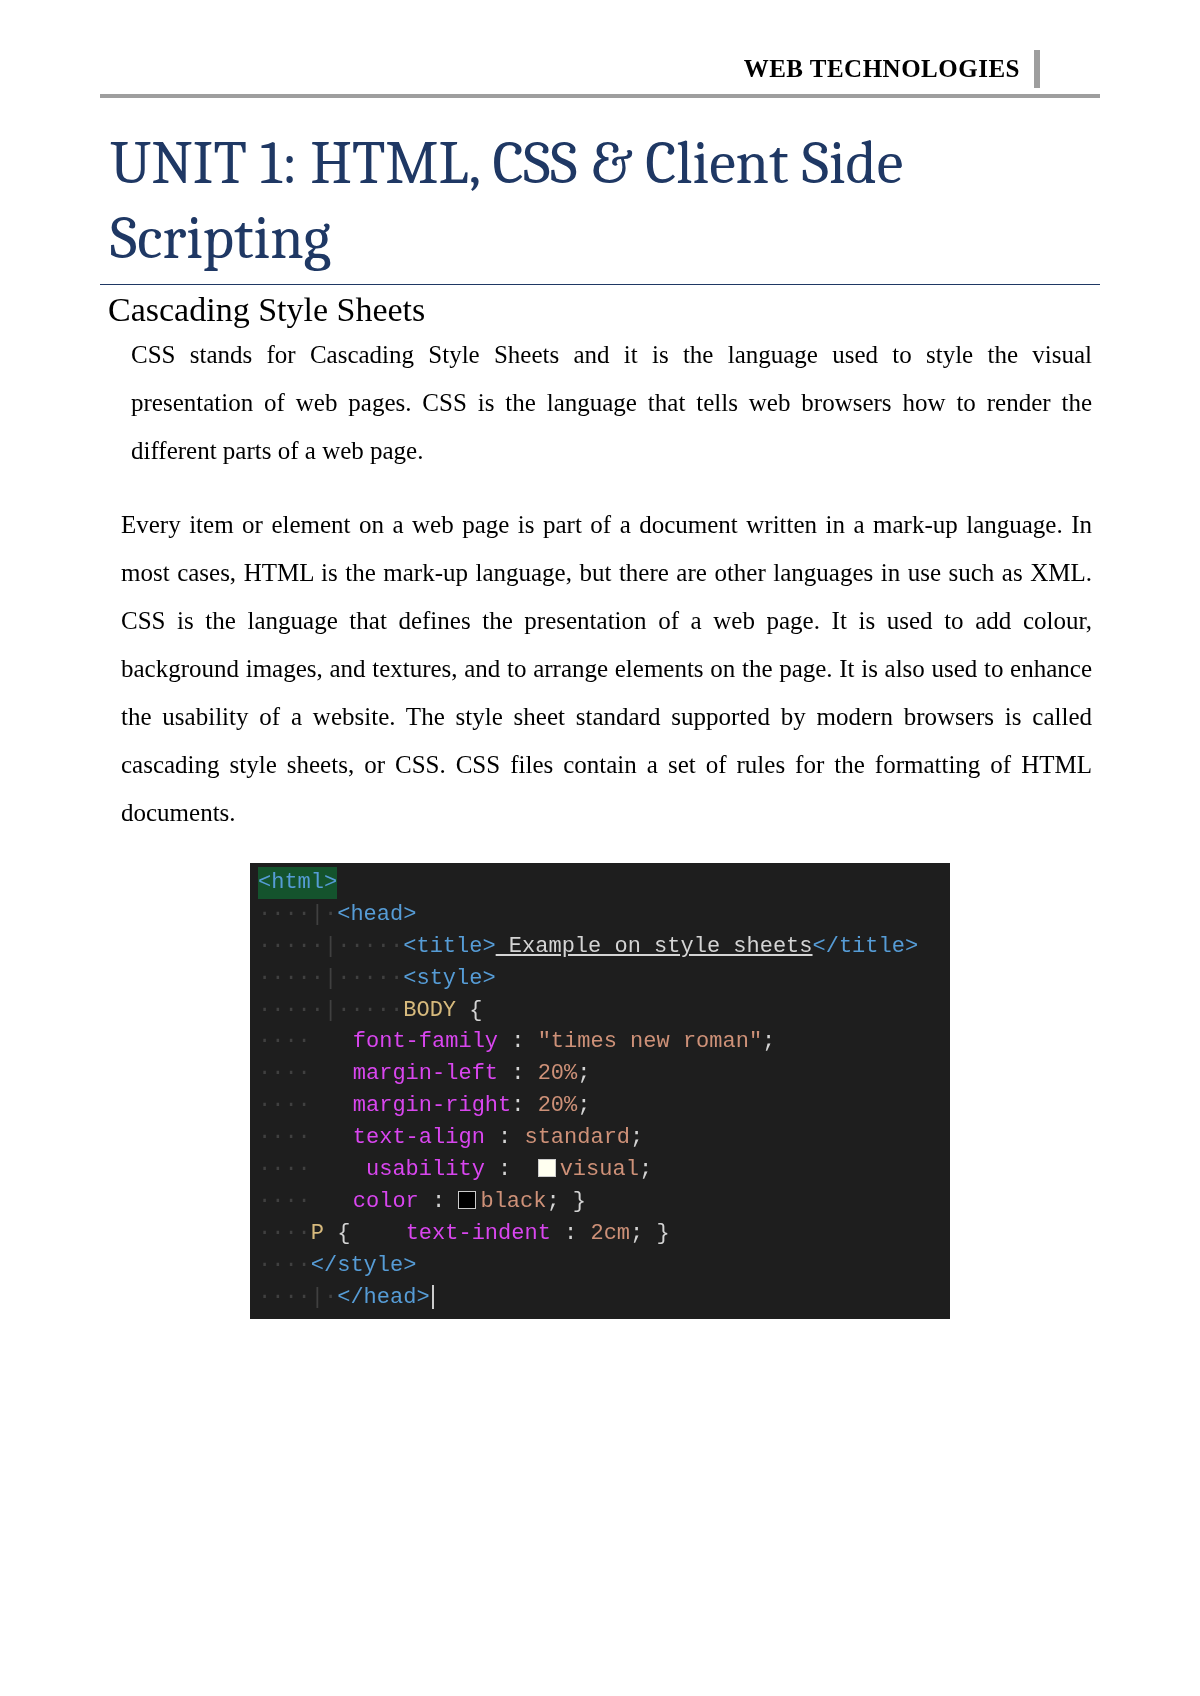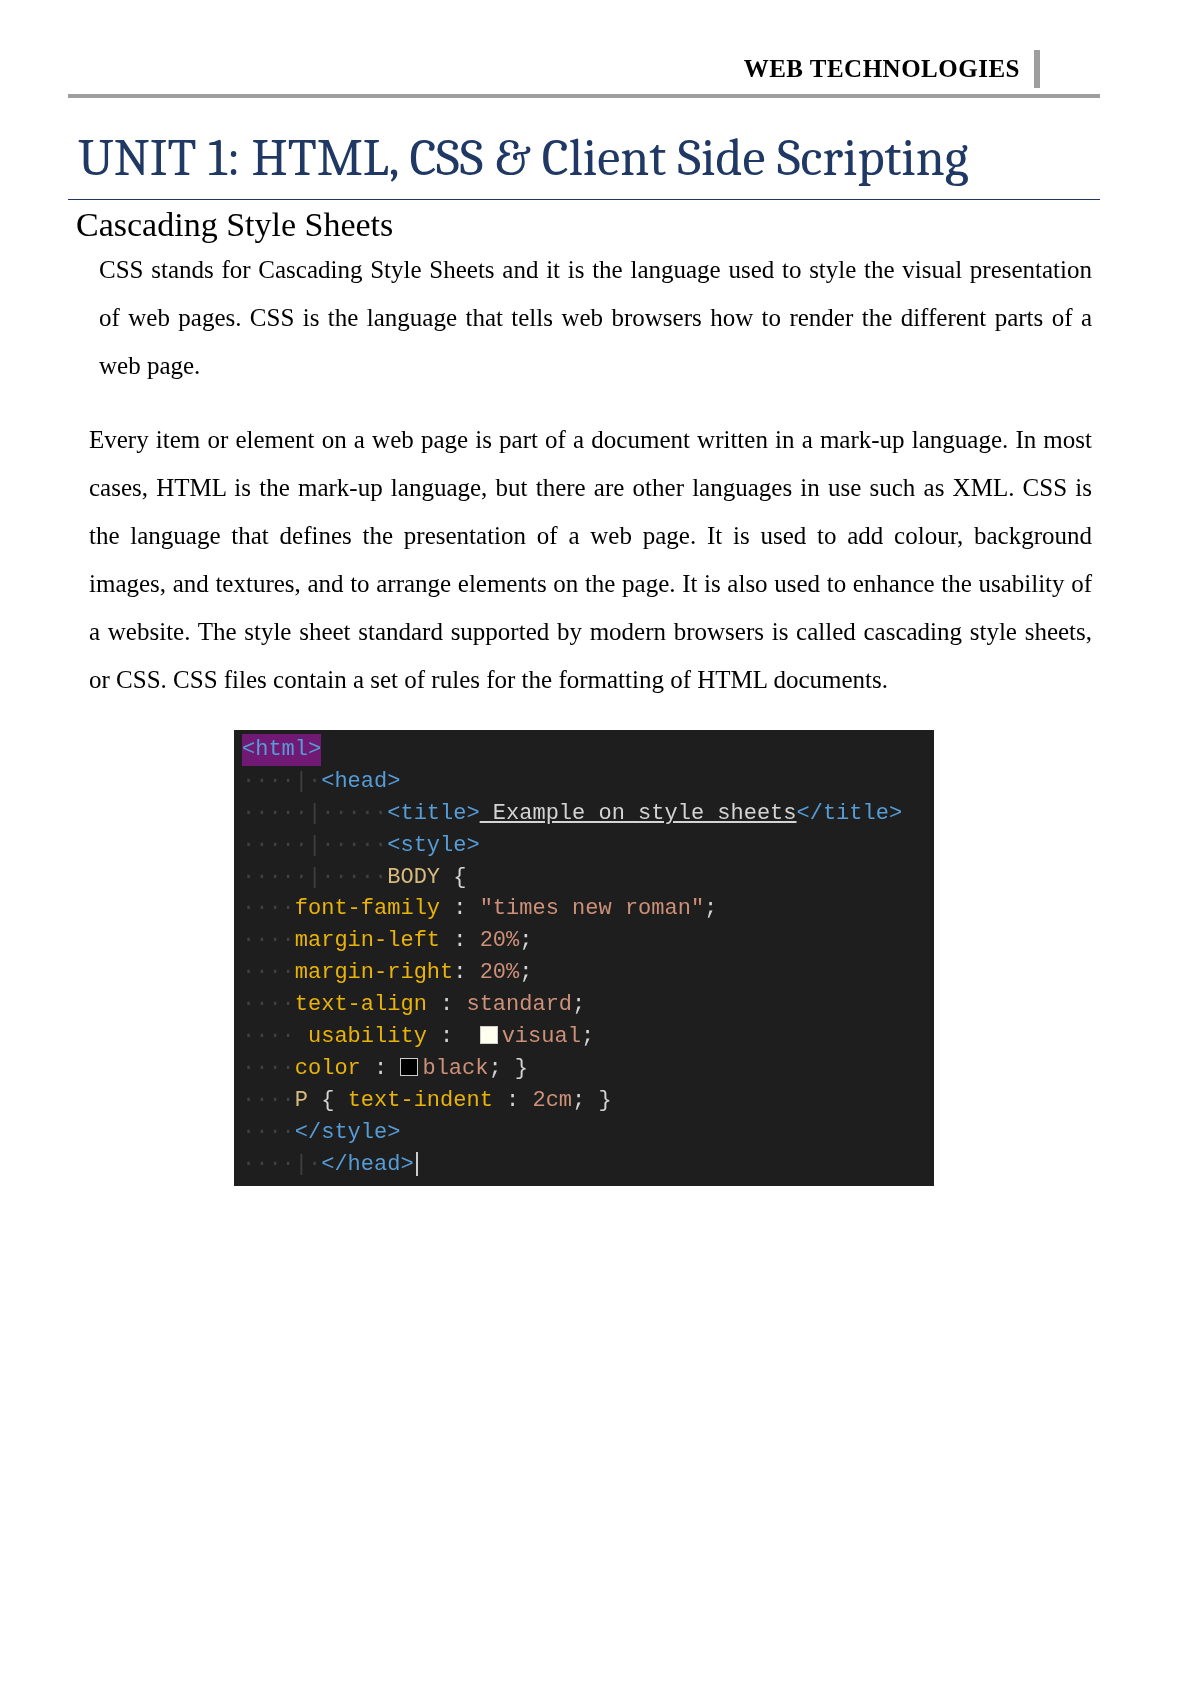"WEB TECHNOLOGIES" .page { padding: 50px 100px 50px 68px -> 50px 100px 50px 100px }
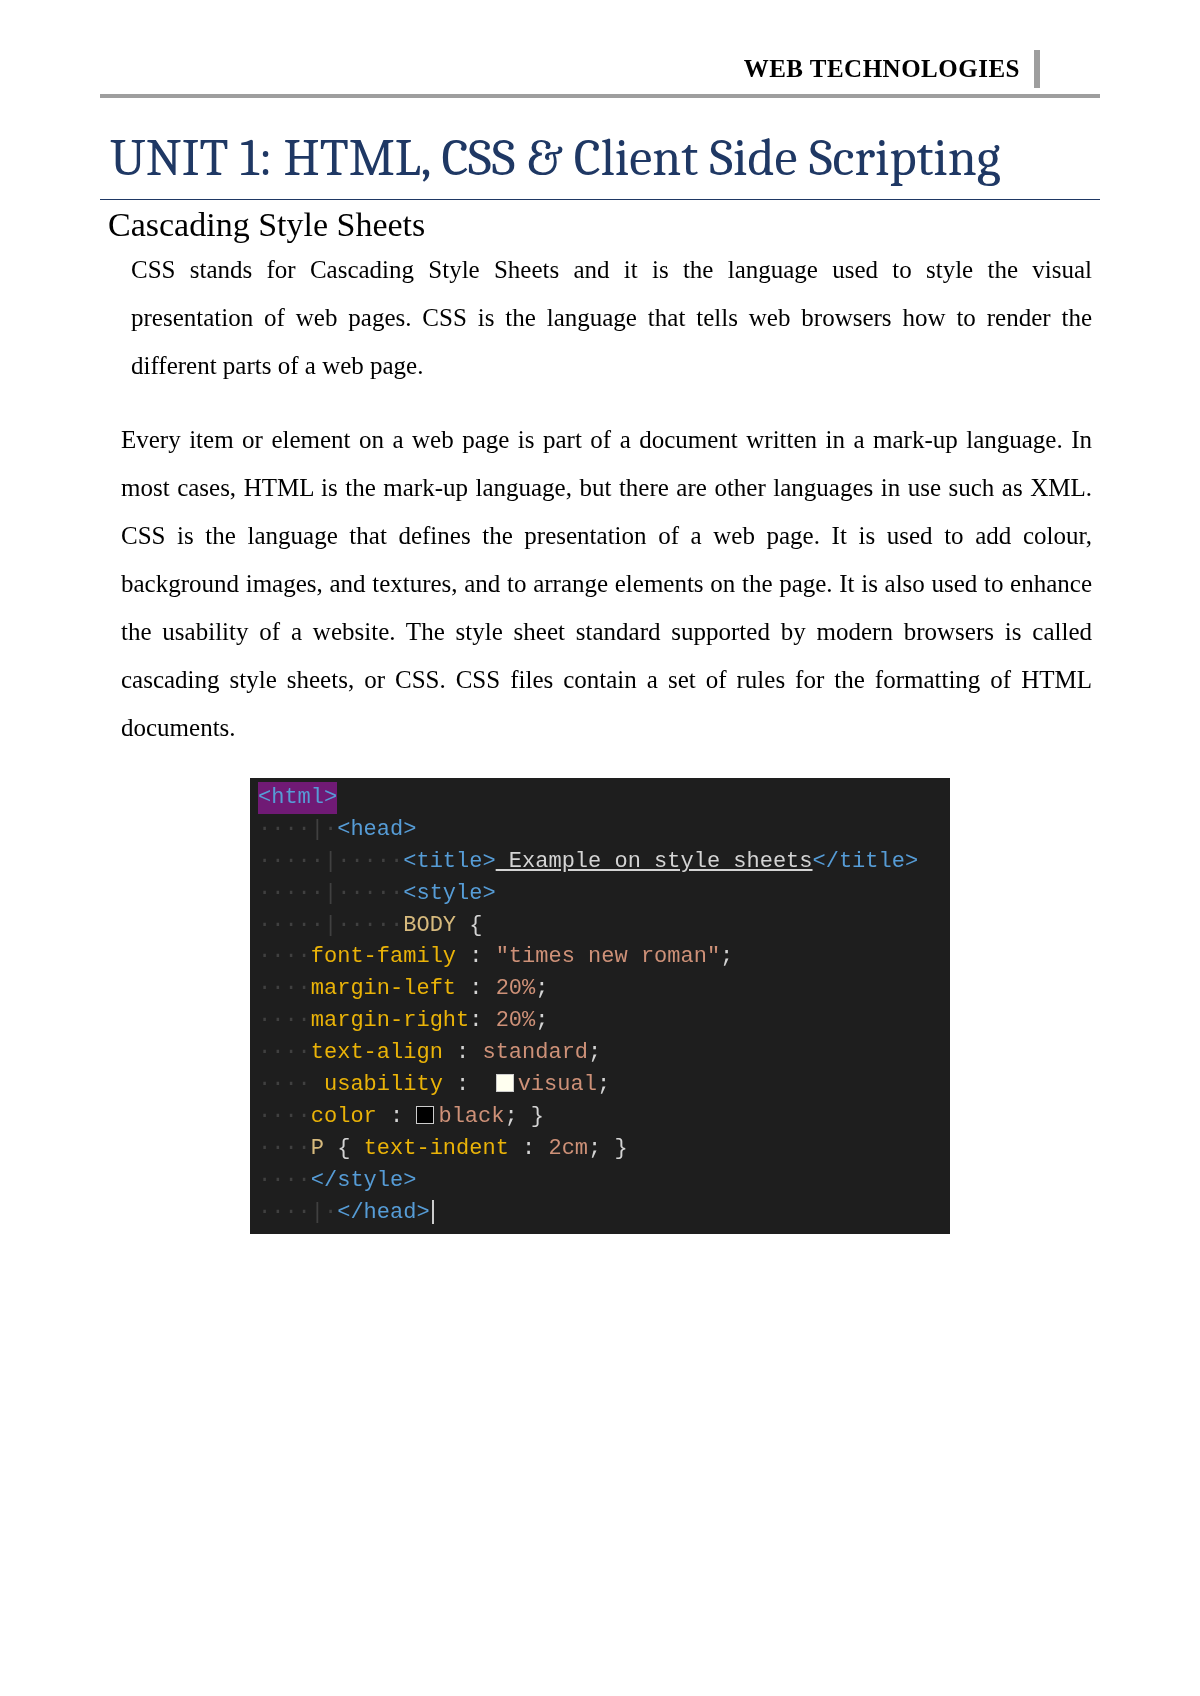"UNIT 1: HTML, CSS &" .unit-title { font-size: 52px -> 60px }
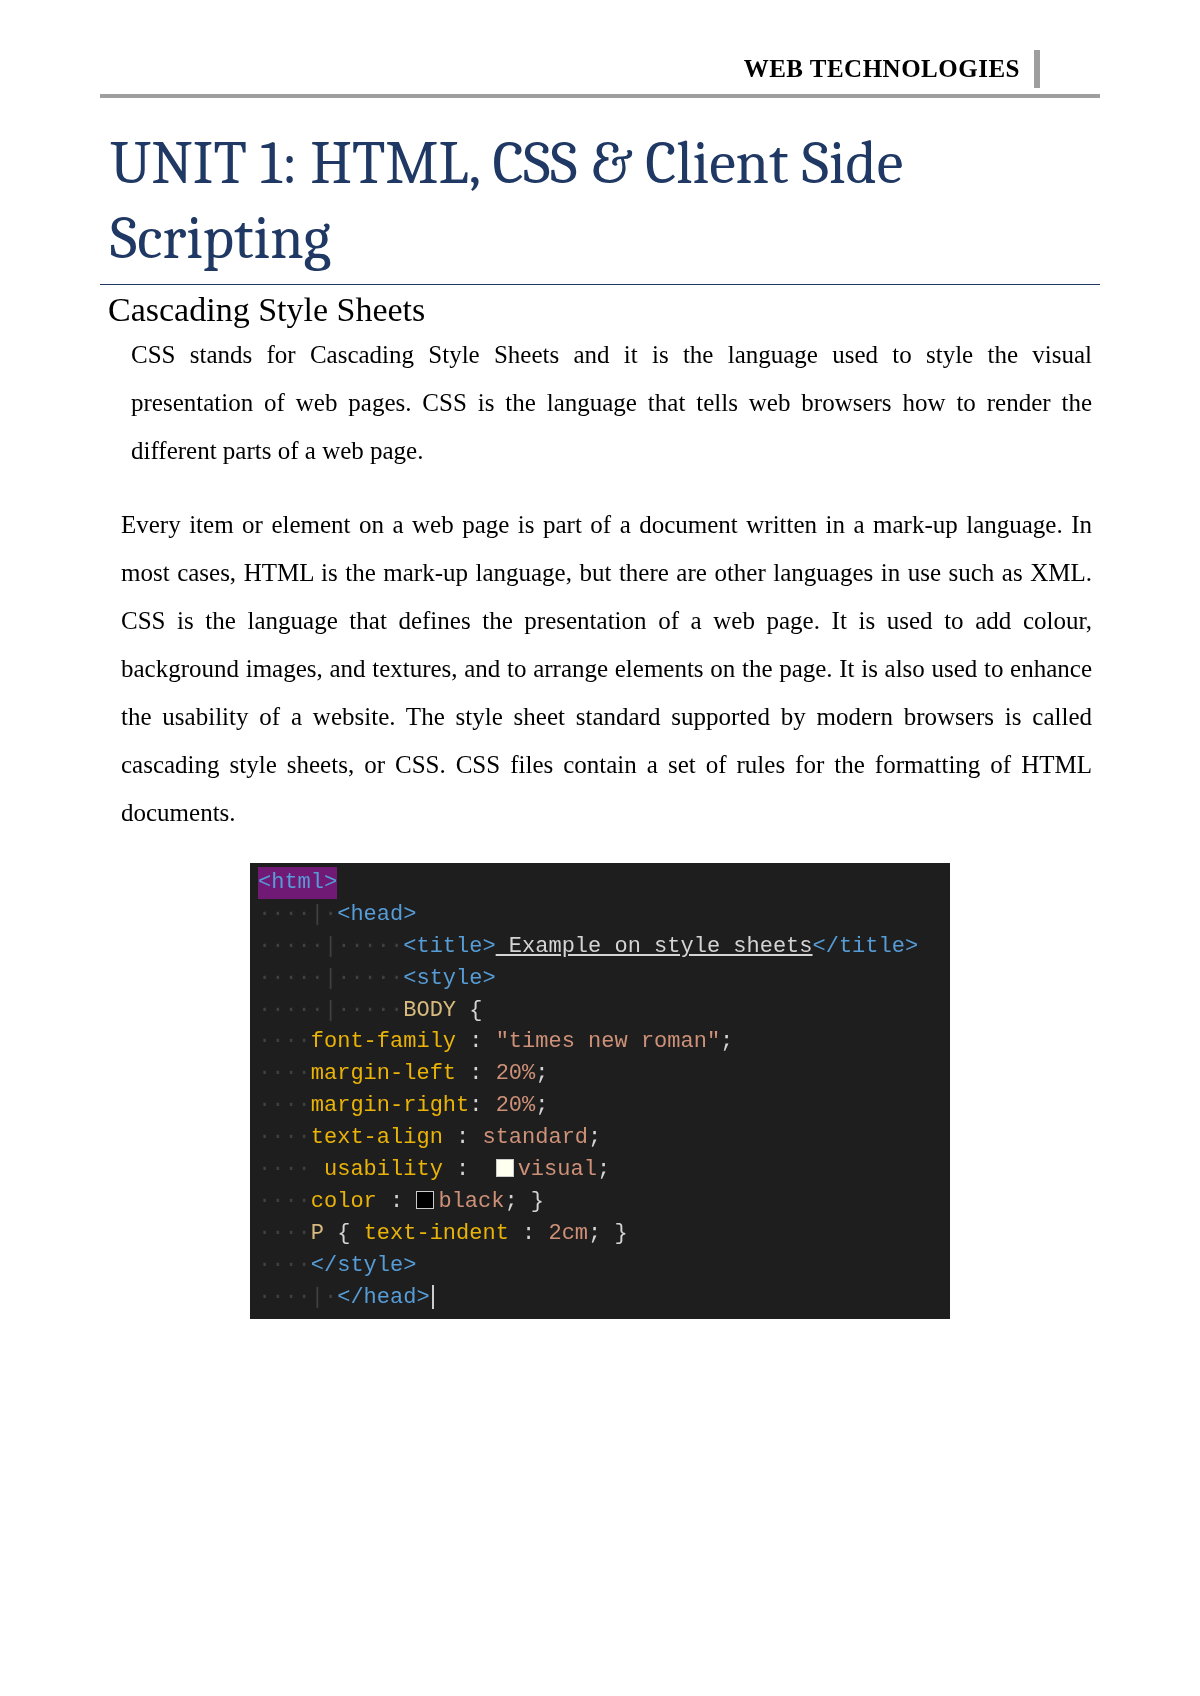"<html>" .hl-line { background: #701a75 -> #14532d }
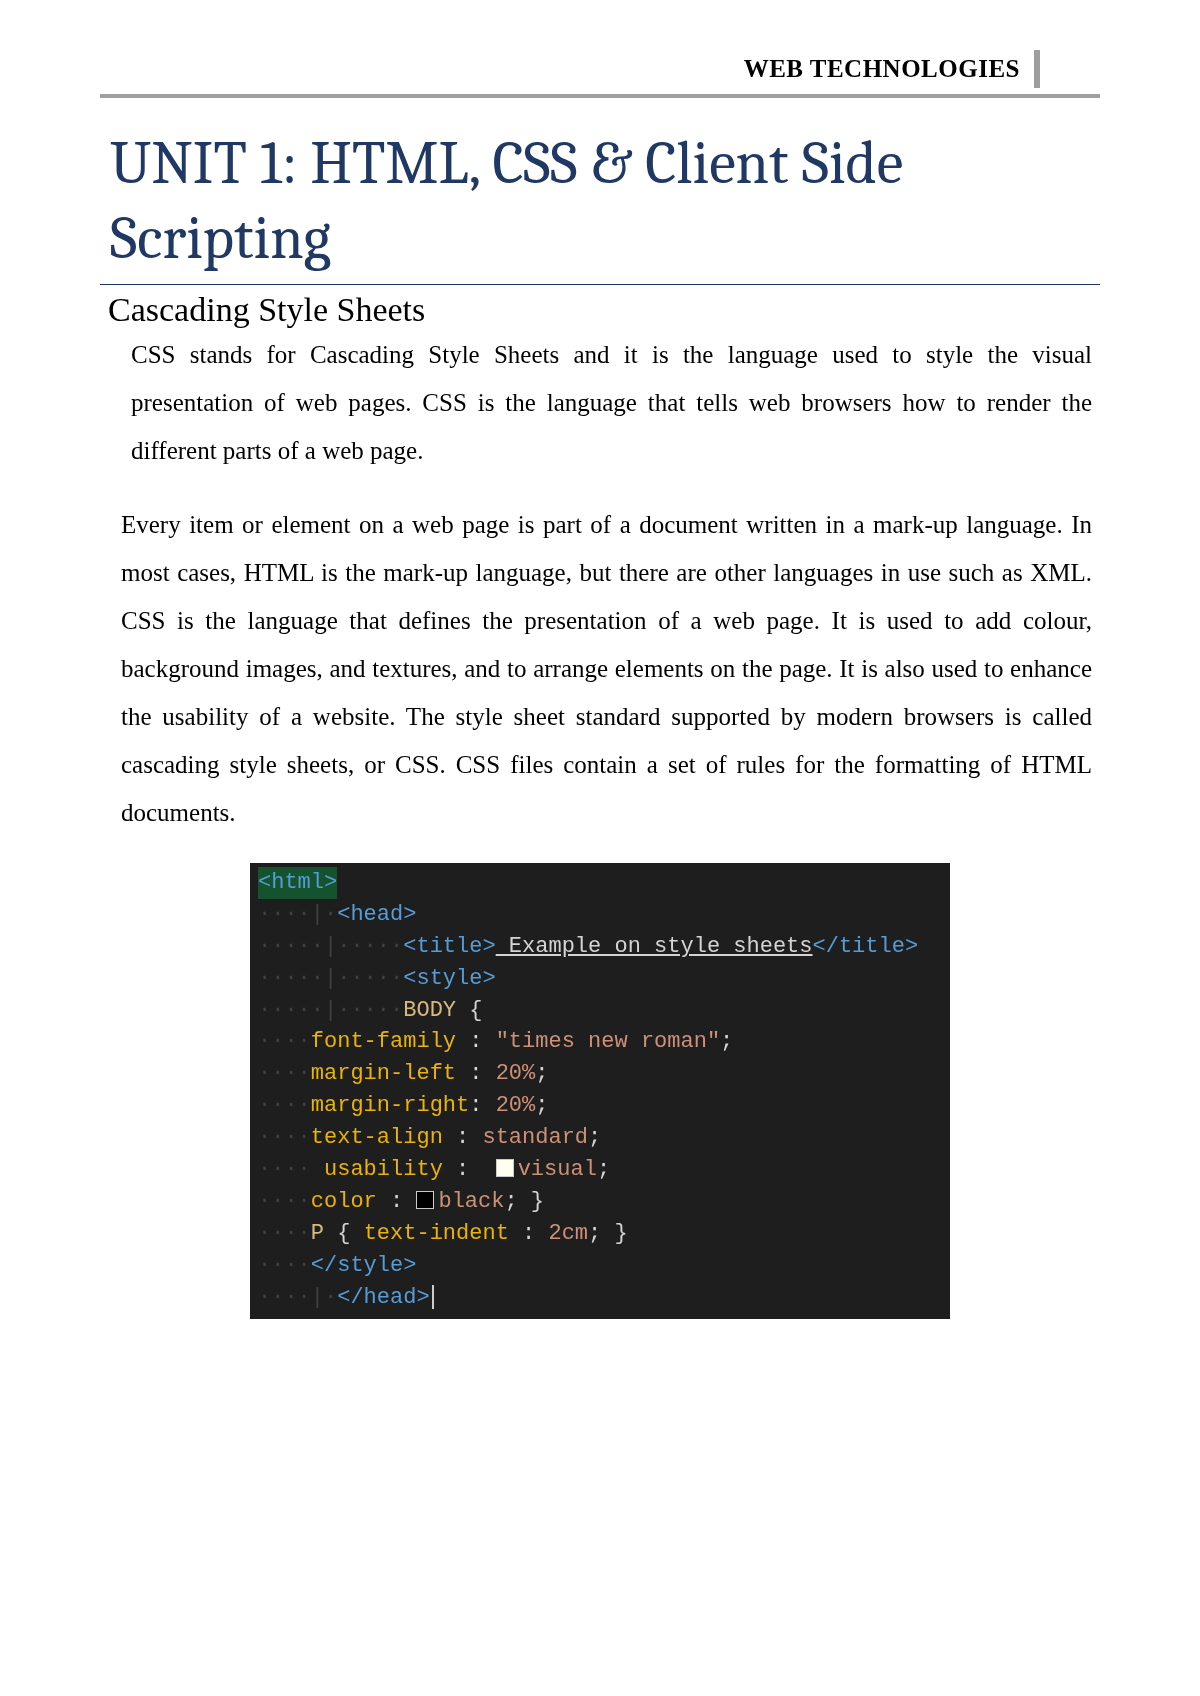"font-family" .code-block .prop { color: #eab308 -> #d946ef; margin-left: none -> 42px }
